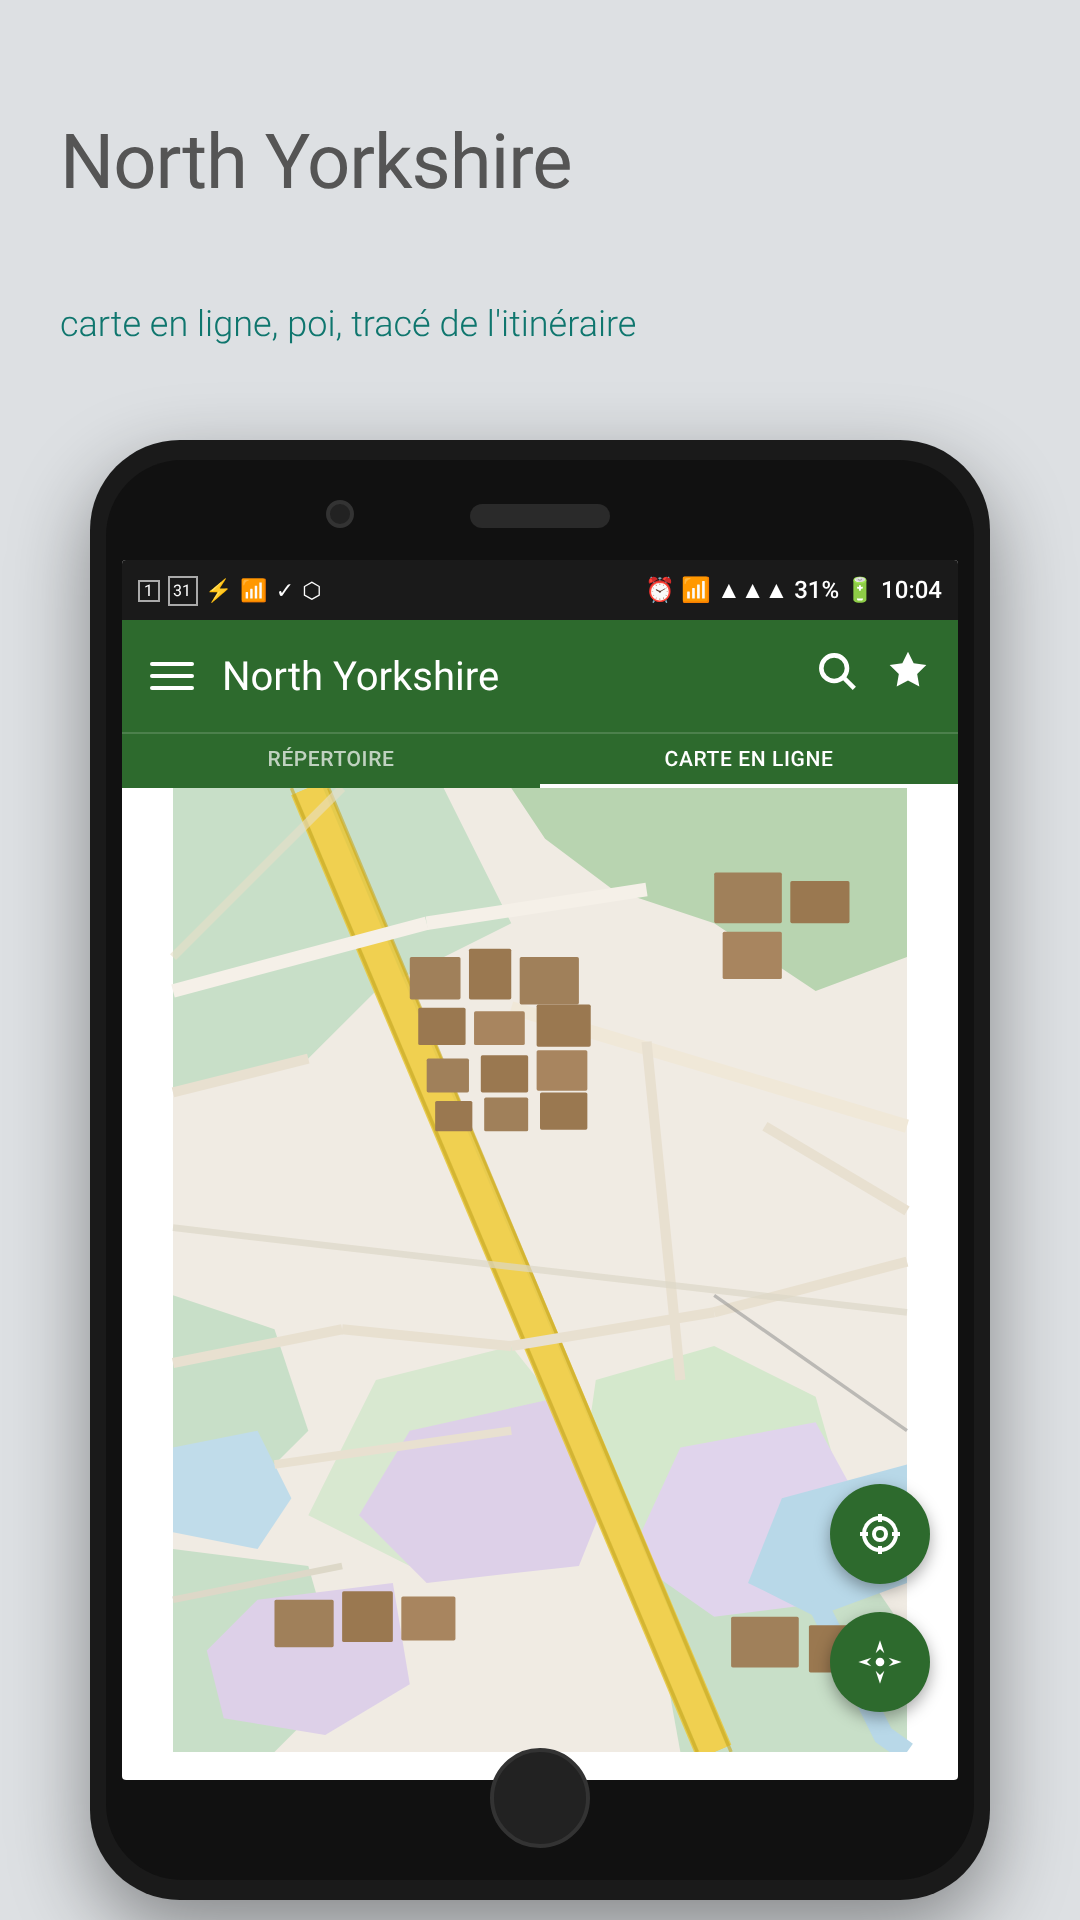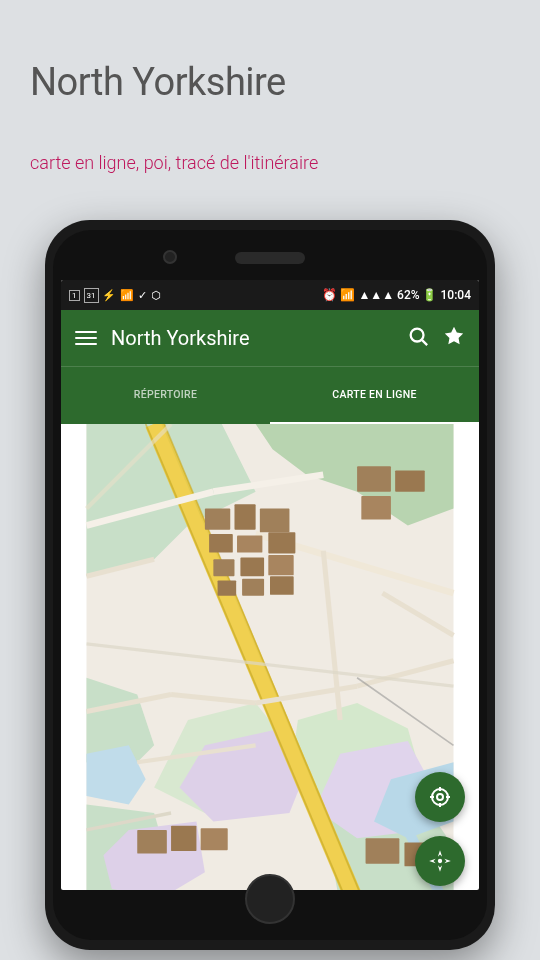"carte en ligne, poi, tracé" .app-subtitle { color: #be185d -> #0f766e }
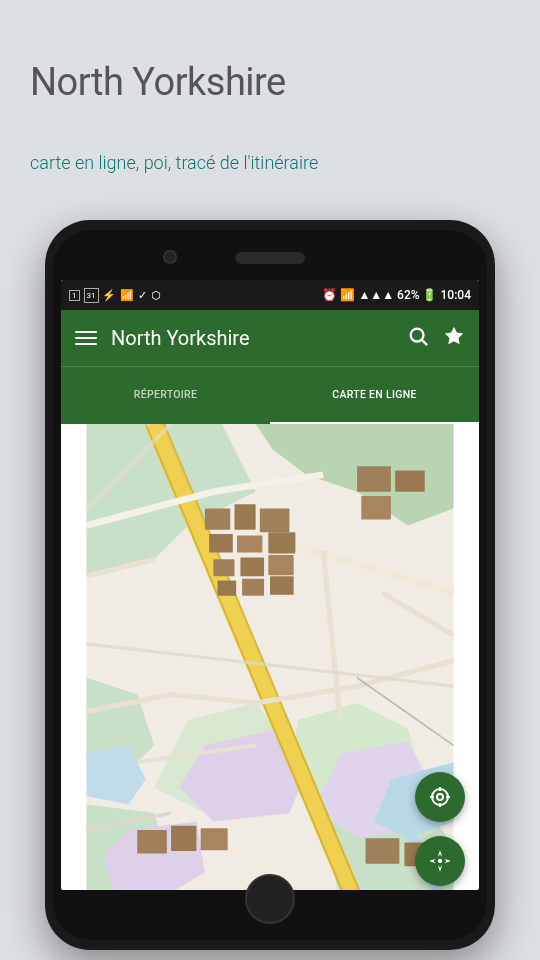"62%" span { text: 62% -> 31% }
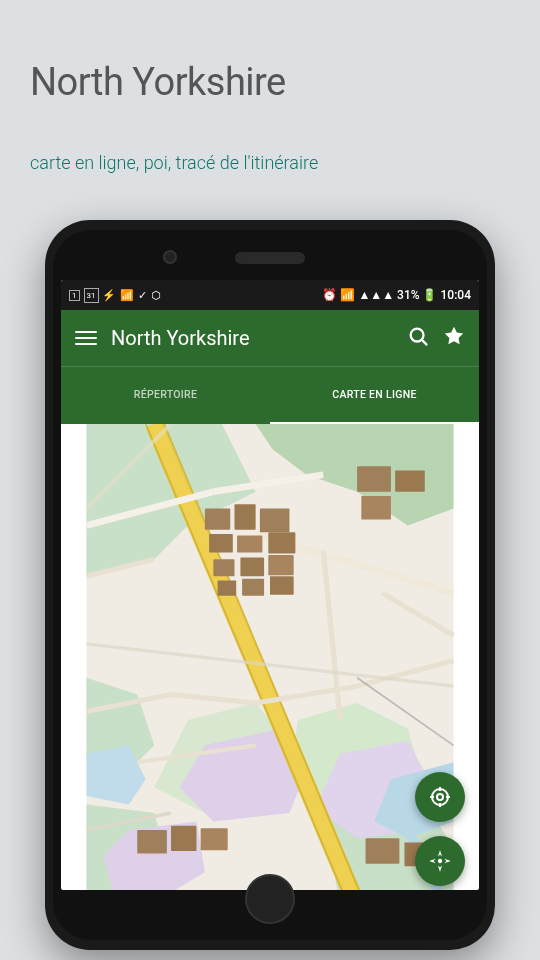"RÉPERTOIRE" .tab-bar { height: 58px -> 28px }
